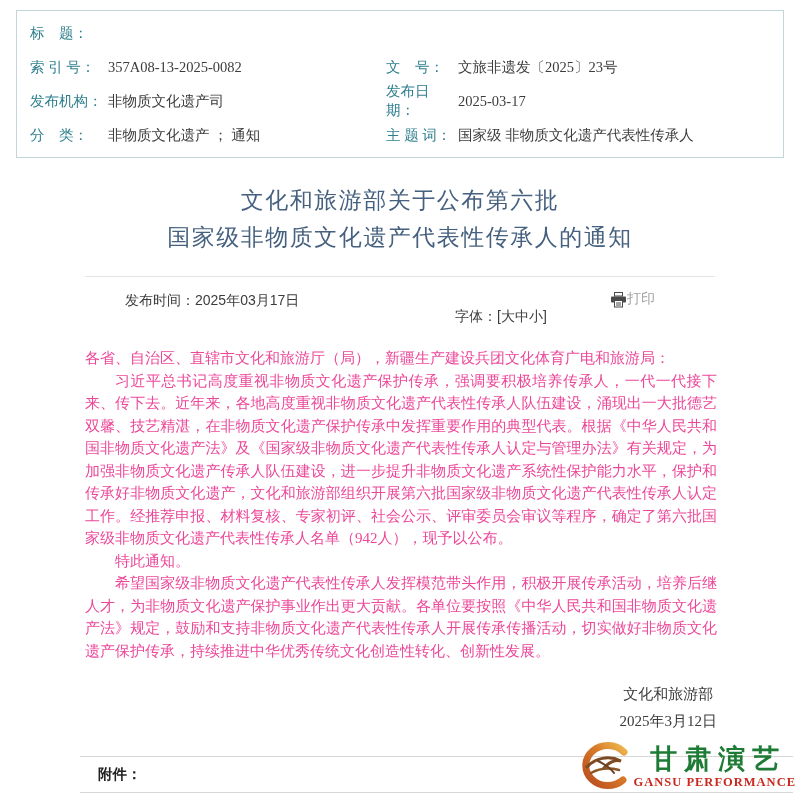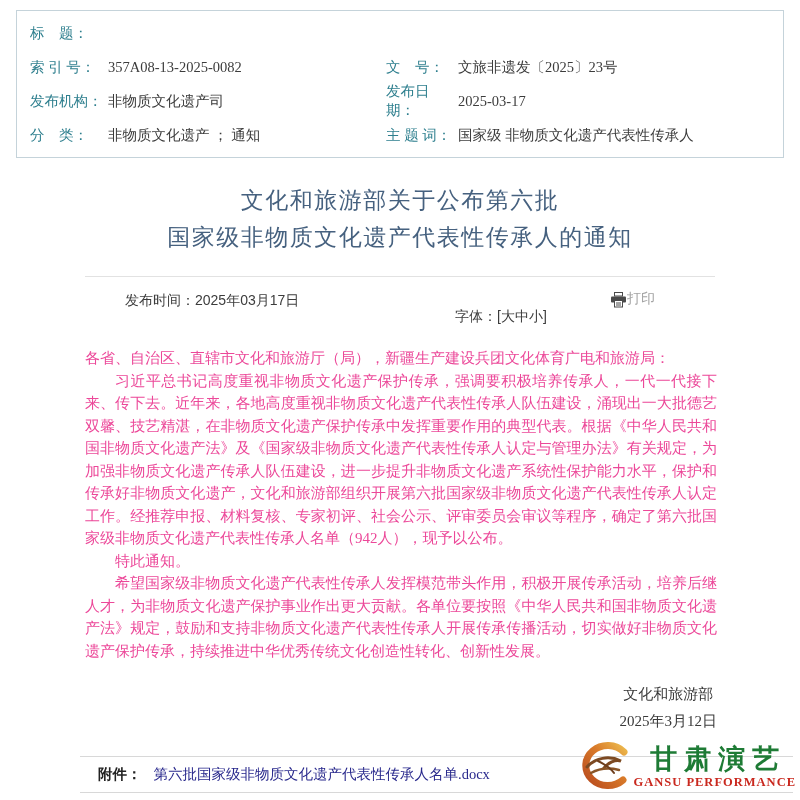"第六批国家级非物质文化遗产代表性传承人名单.docx" a { html: <a>第六批国家级非物质文化遗产代表性传承人名单.docx</a> -> none }
